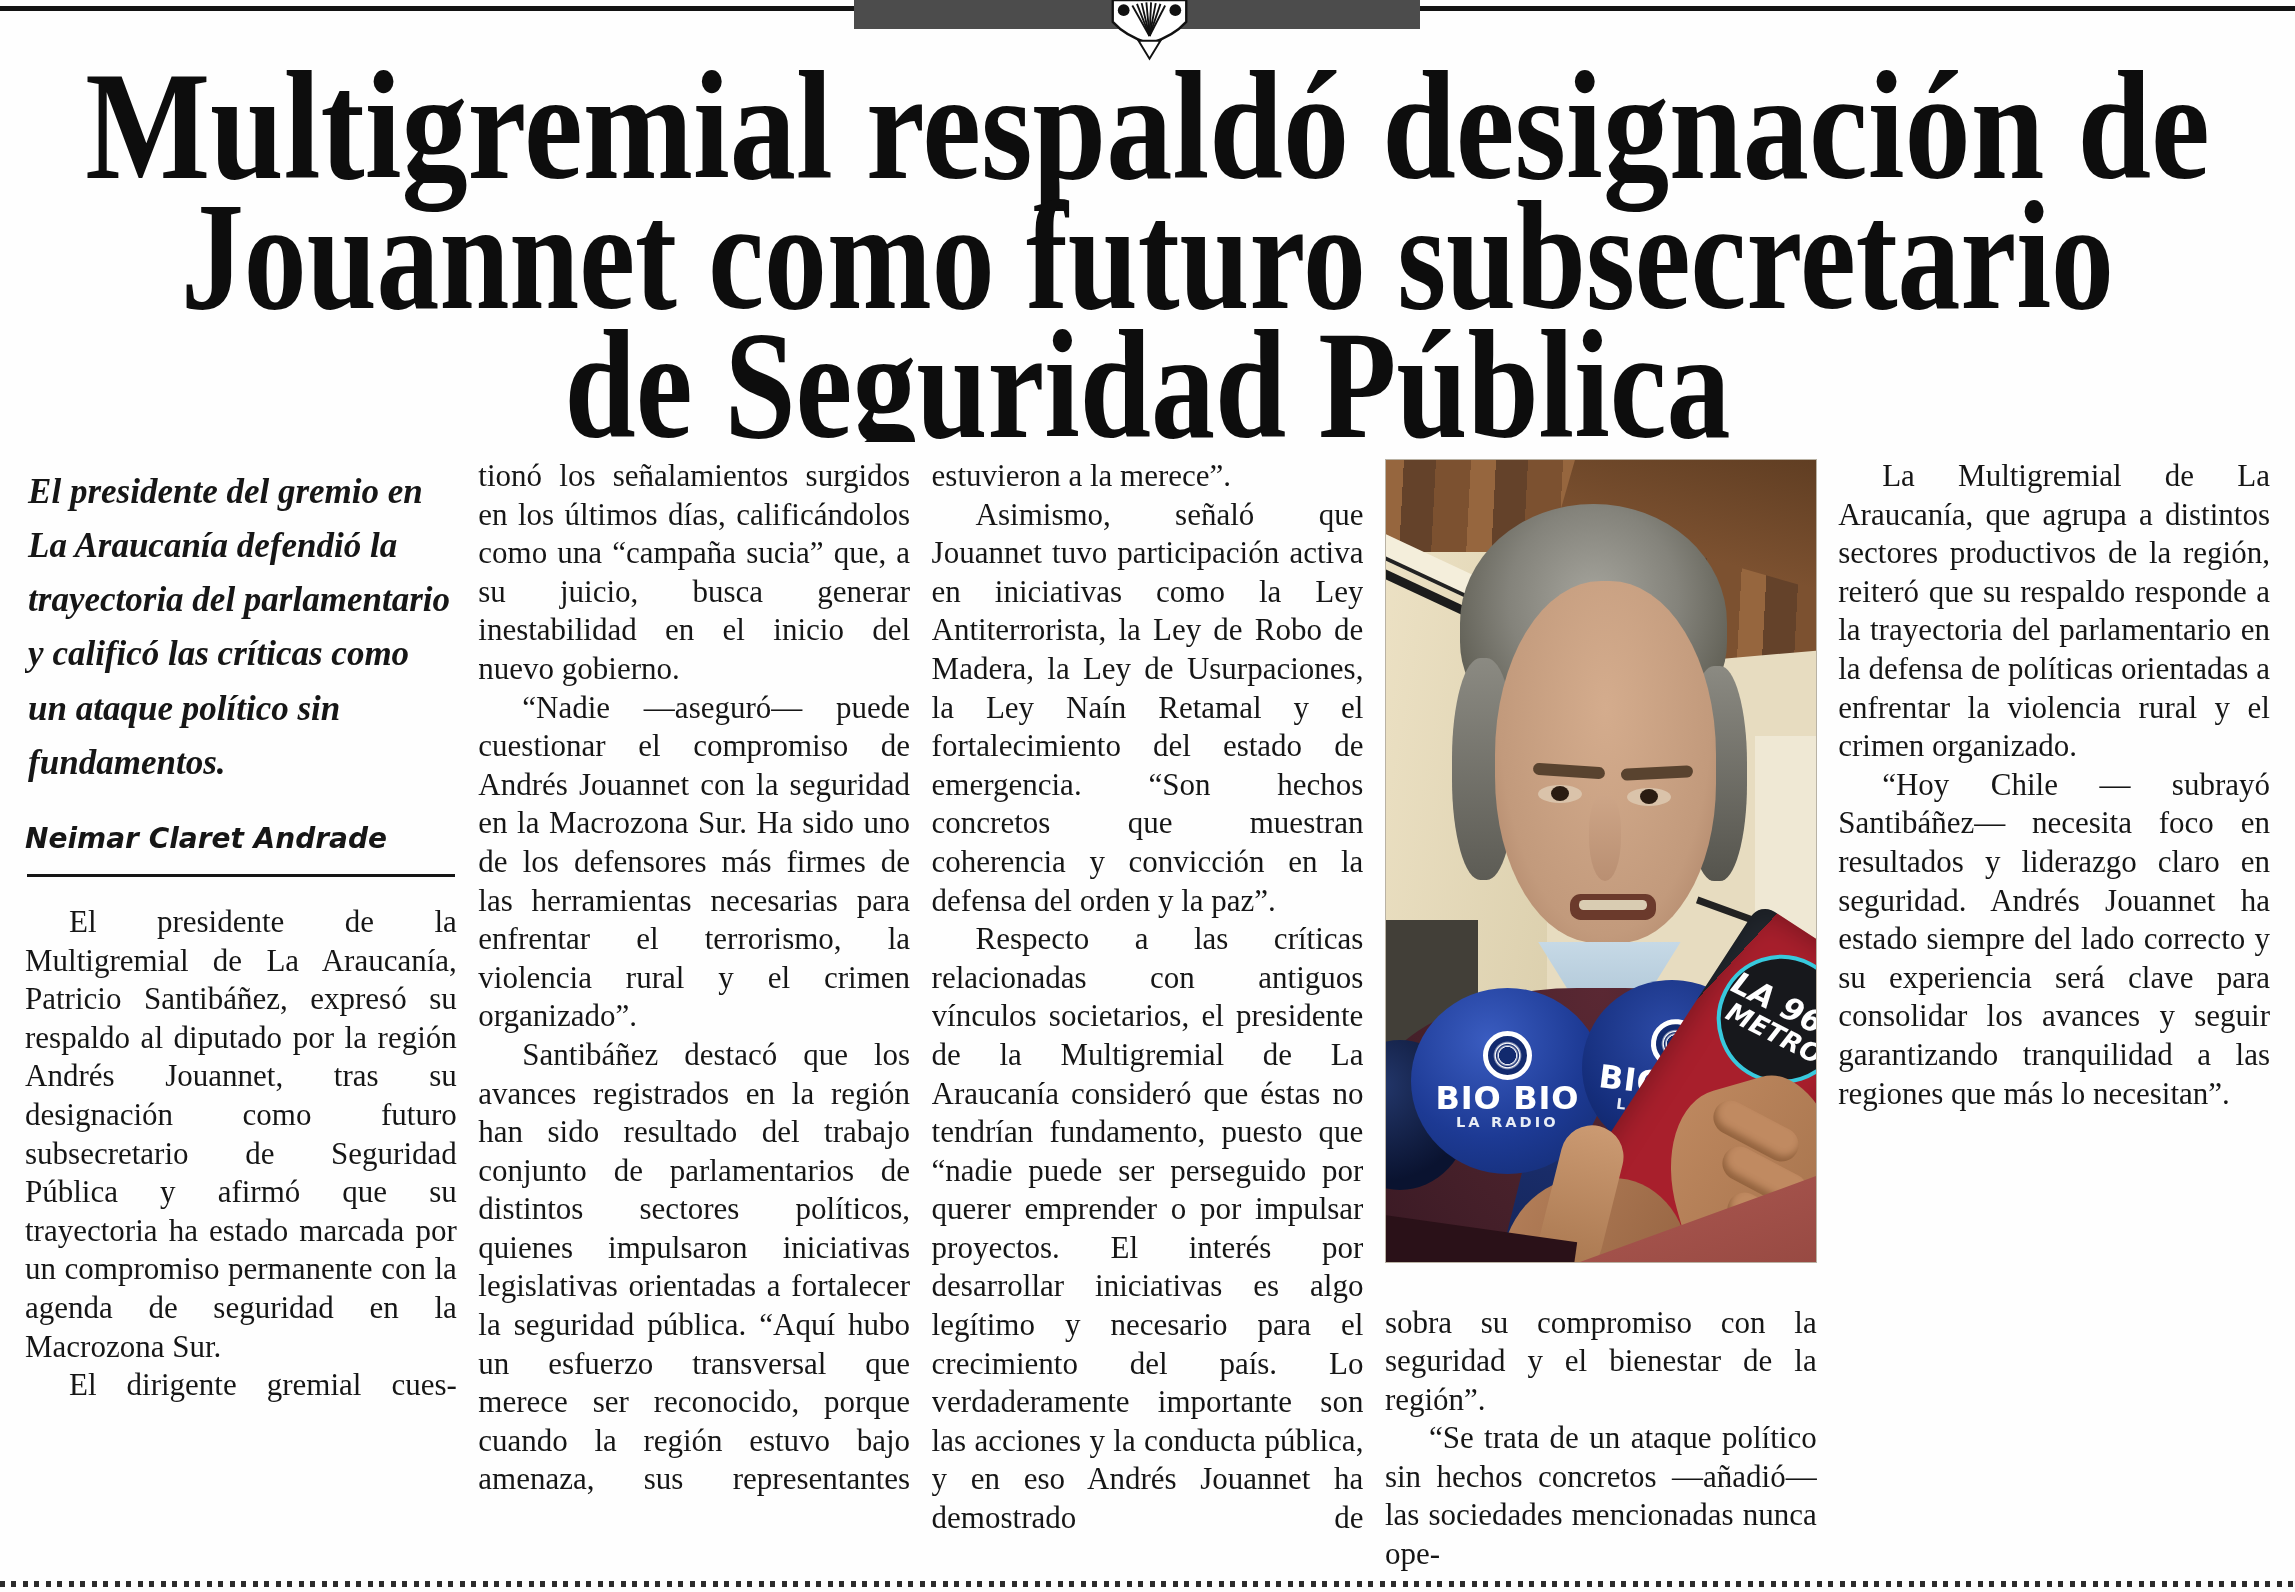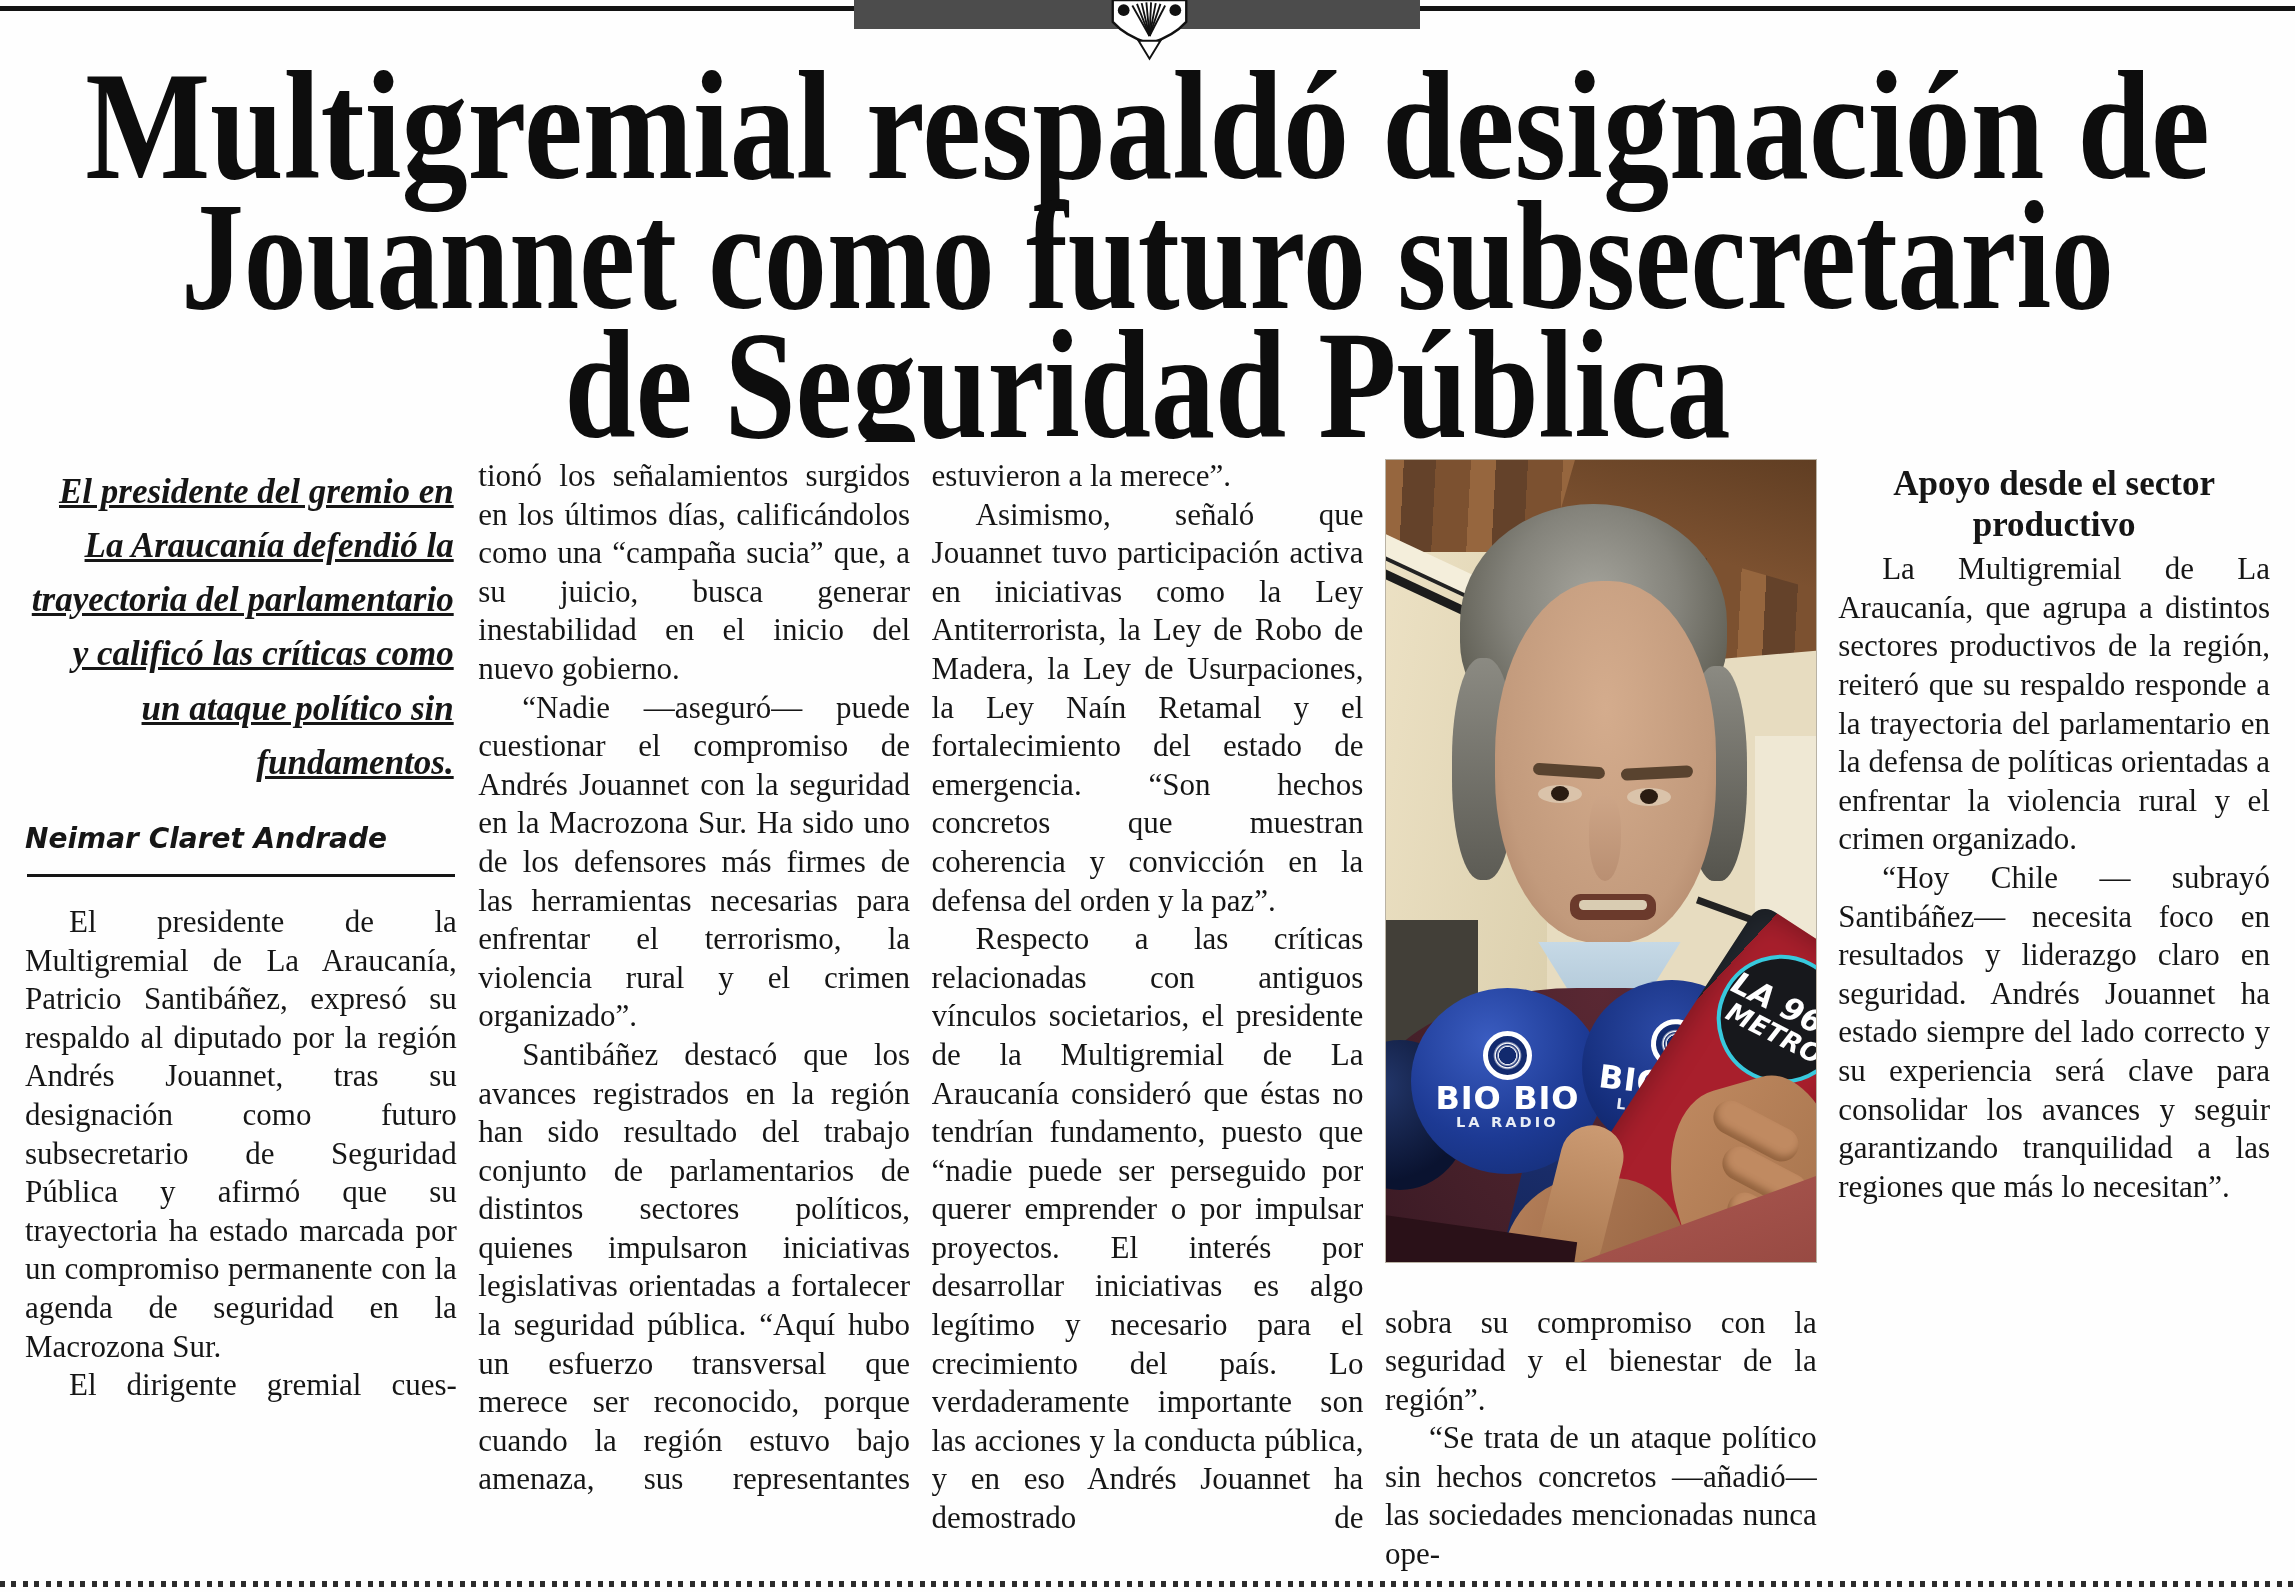"El presidente del gremio en" .standfirst { text-align: right -> left; text-decoration: underline -> none }
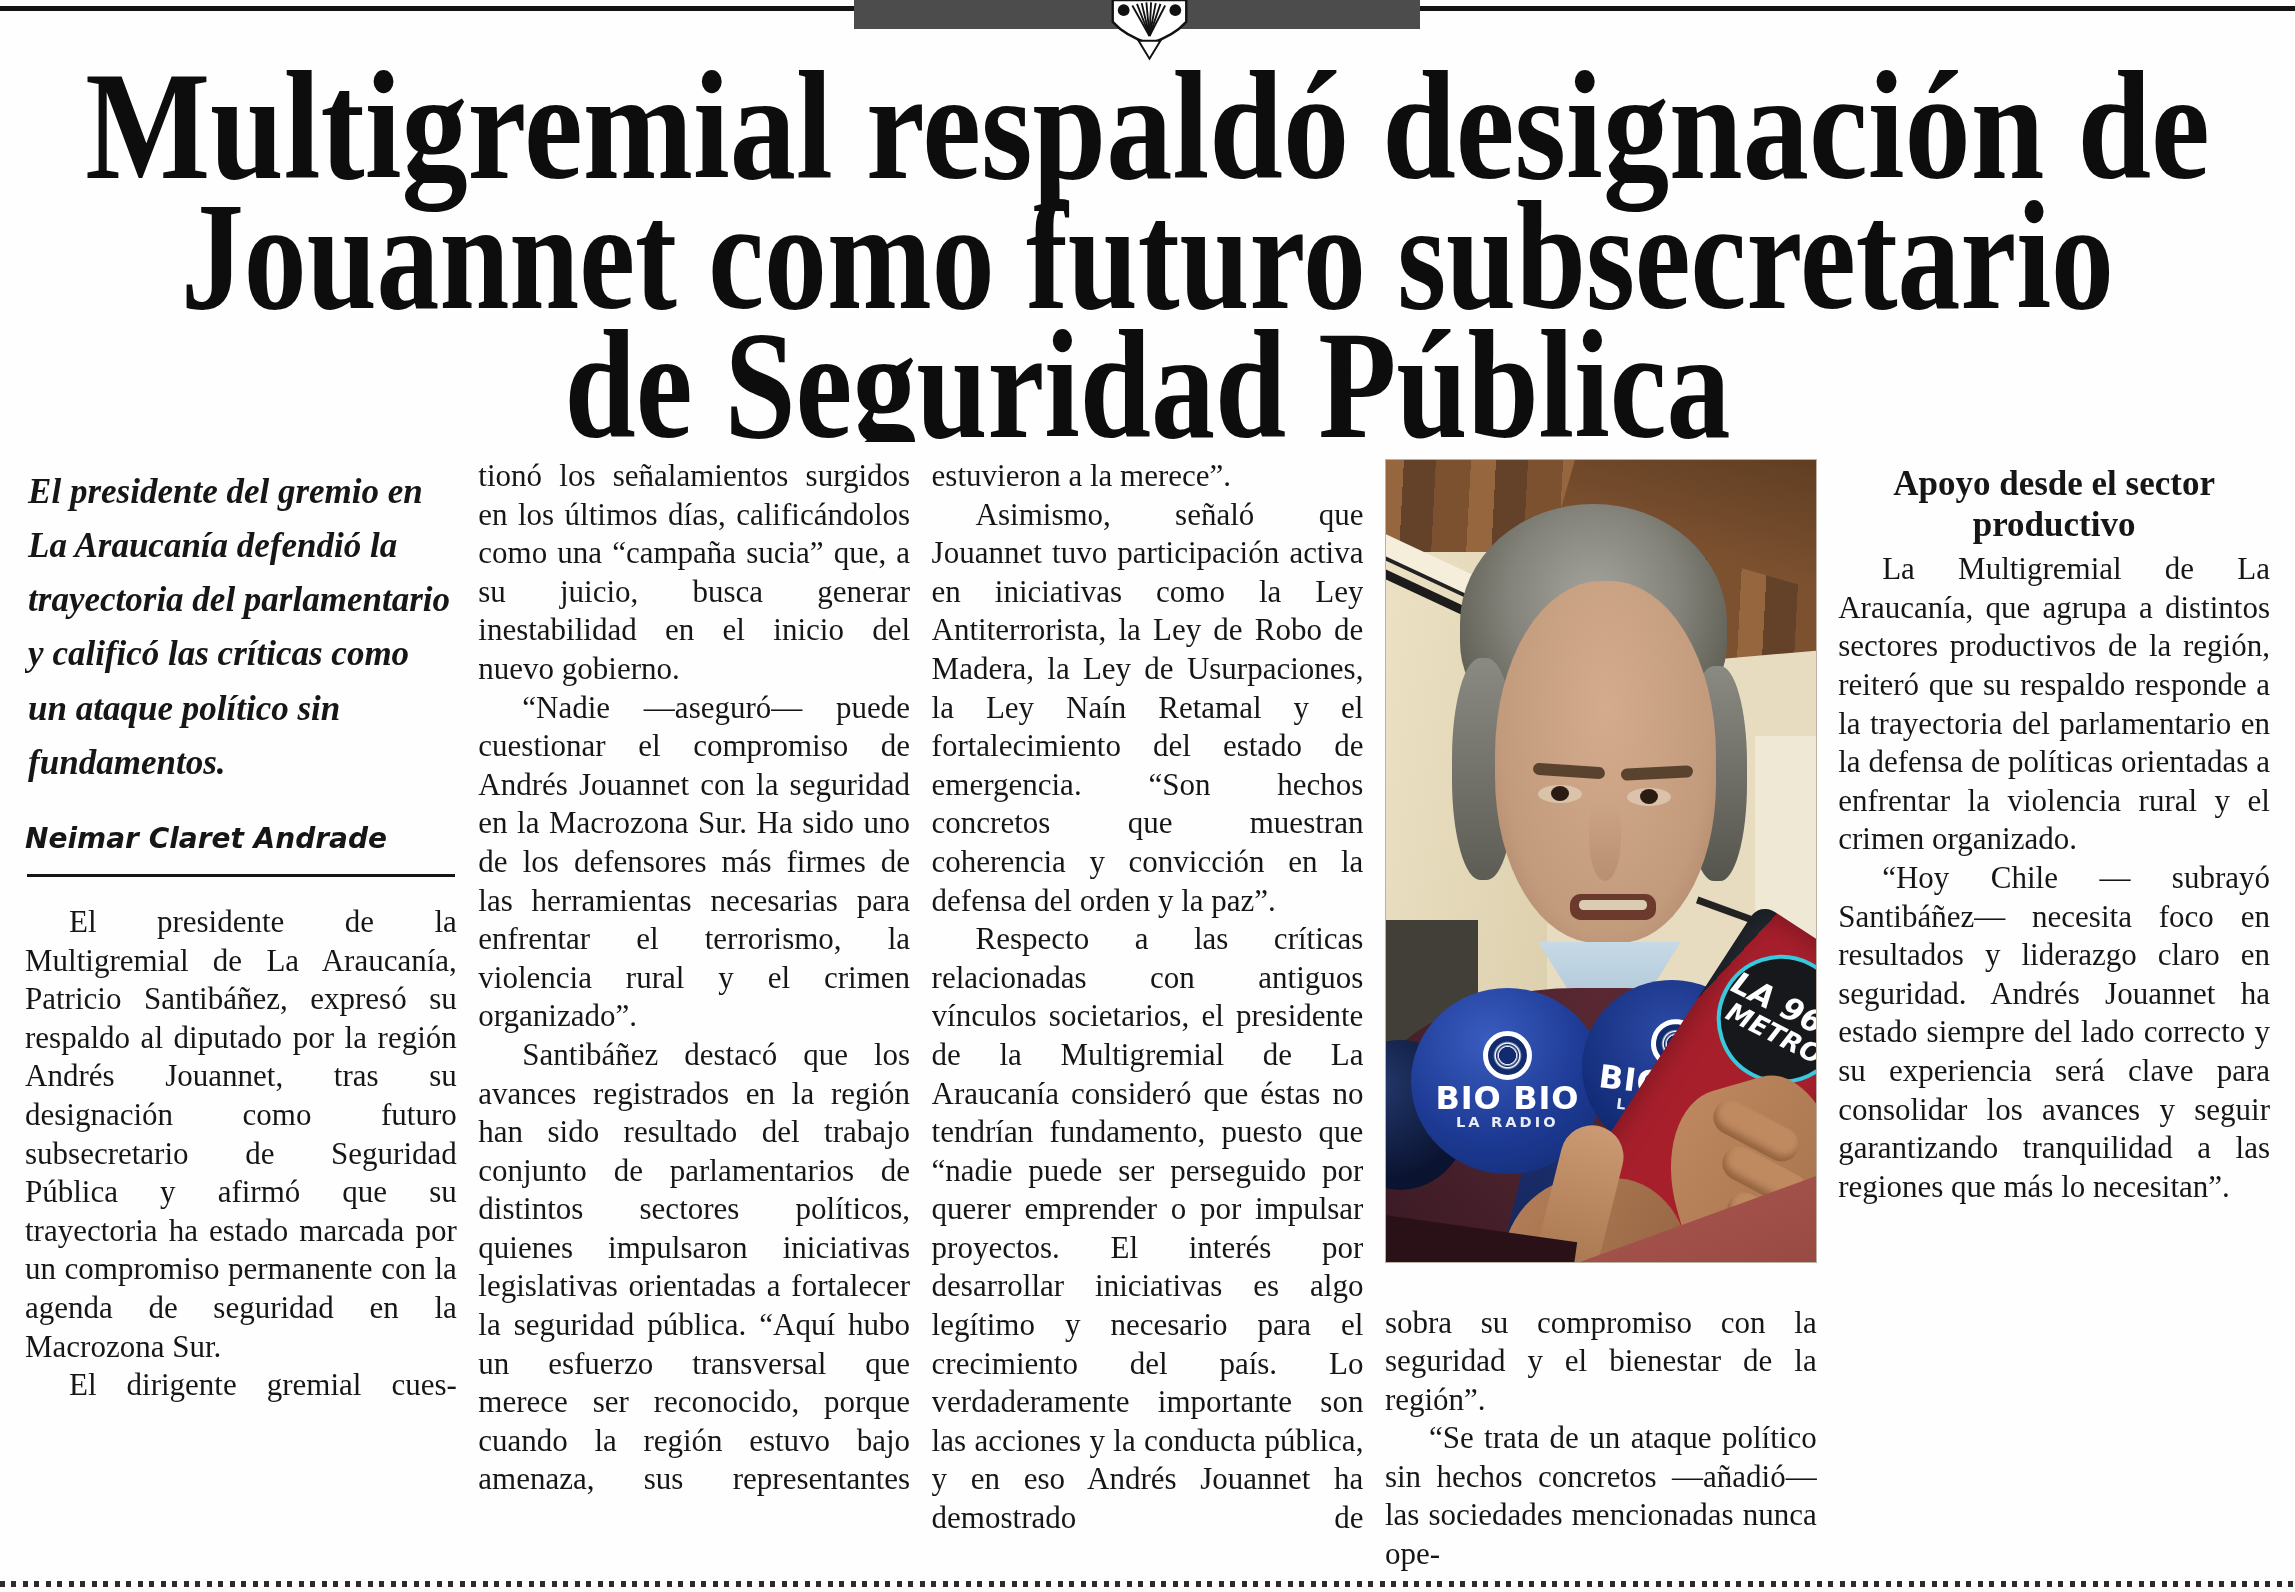"Apoyo desde el sector productivo" h3.subhead { html: <h3>Apoyo desde el sector productivo</h3> -> none }
